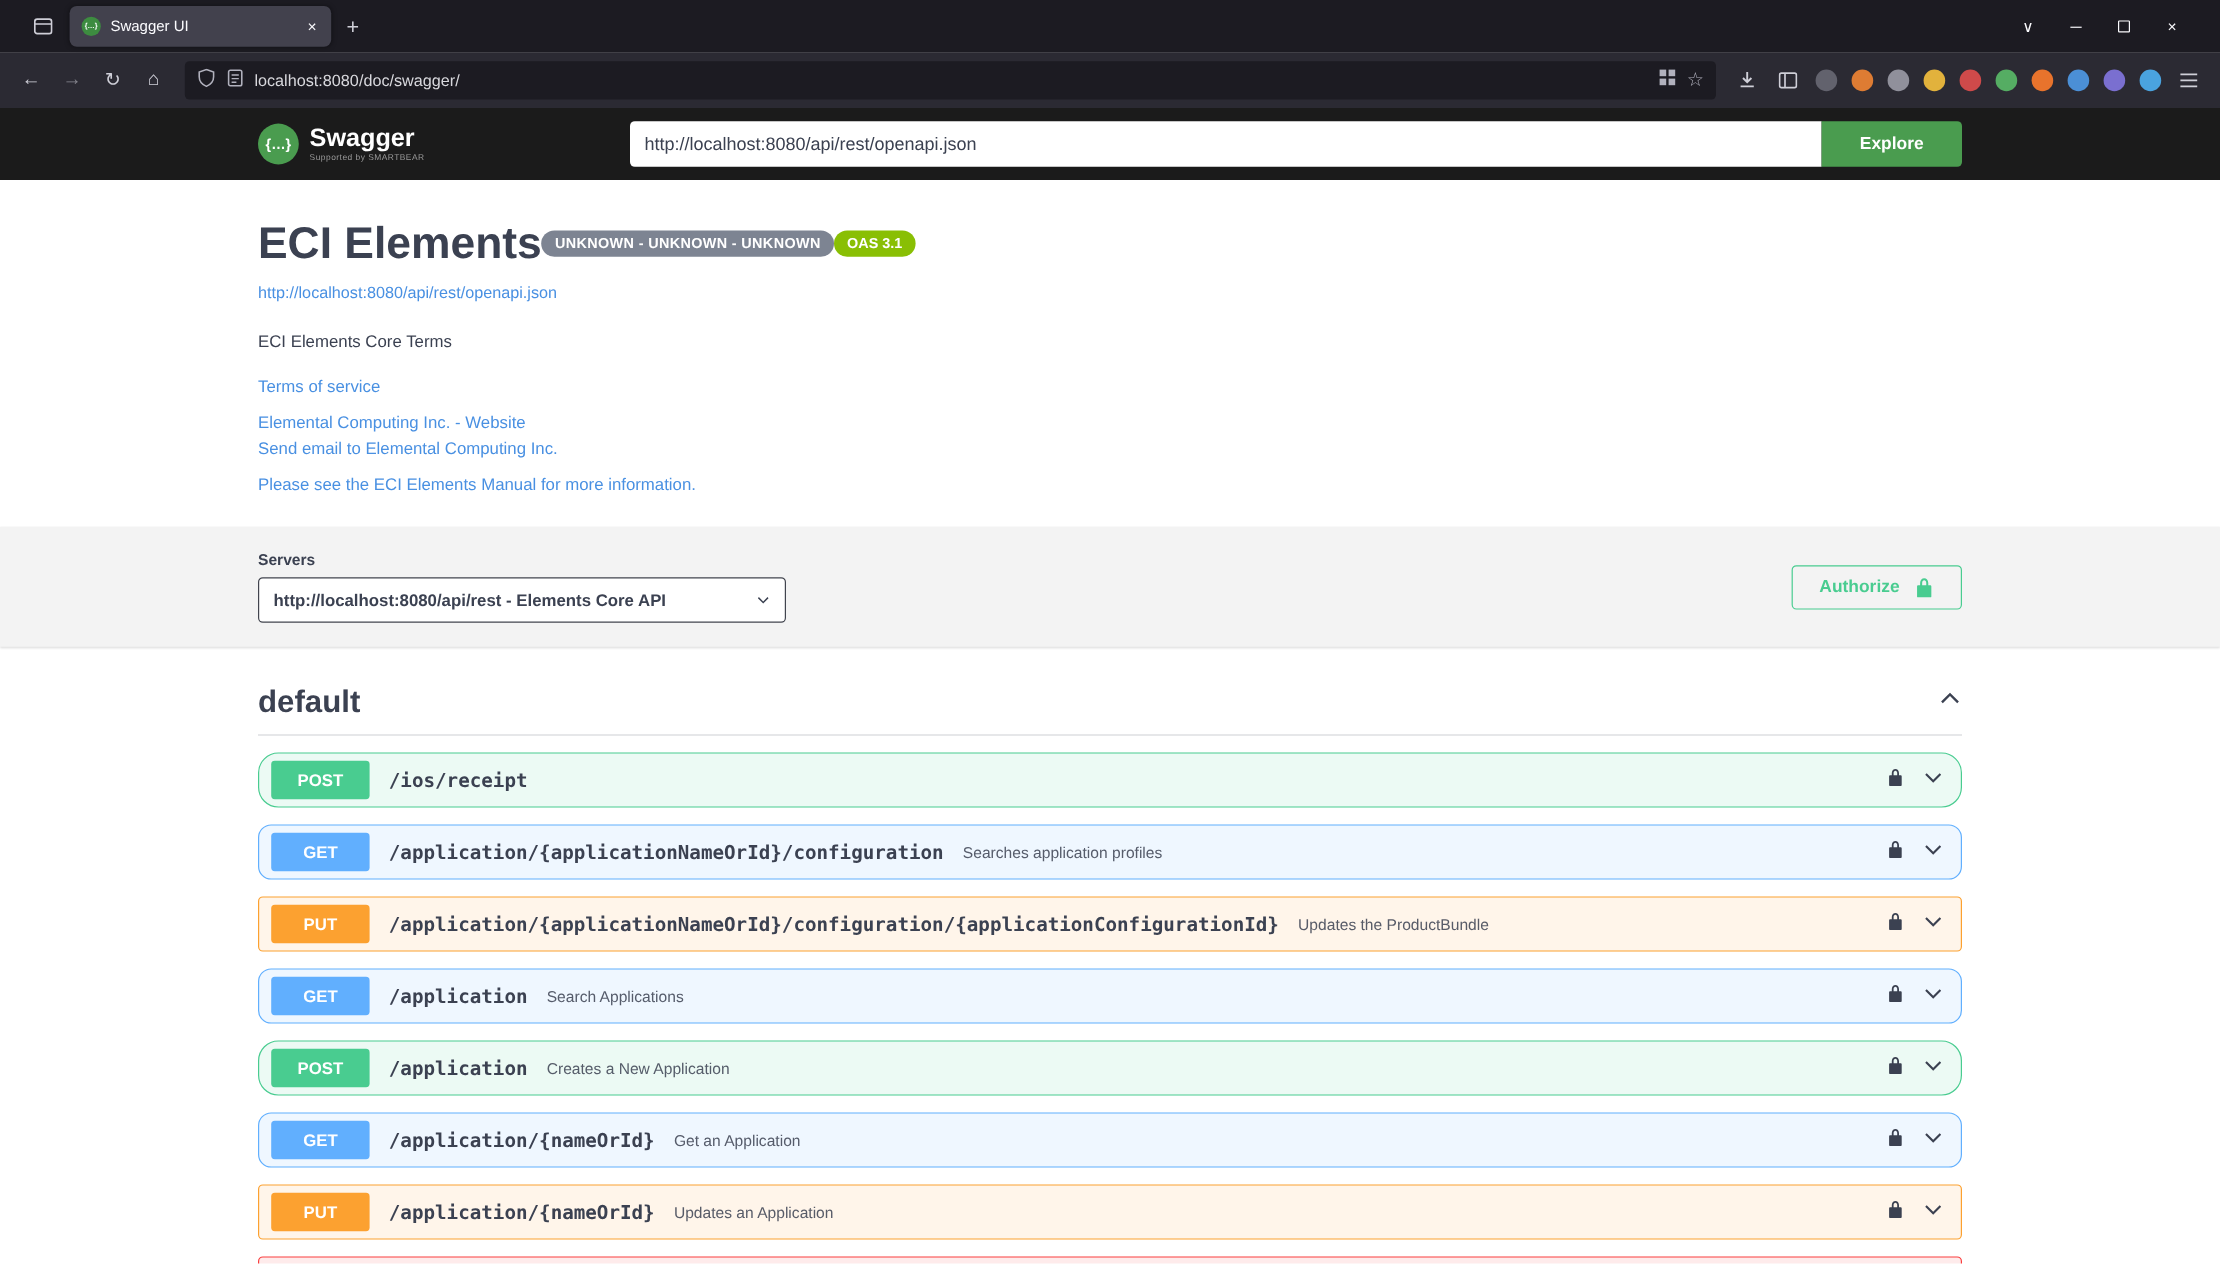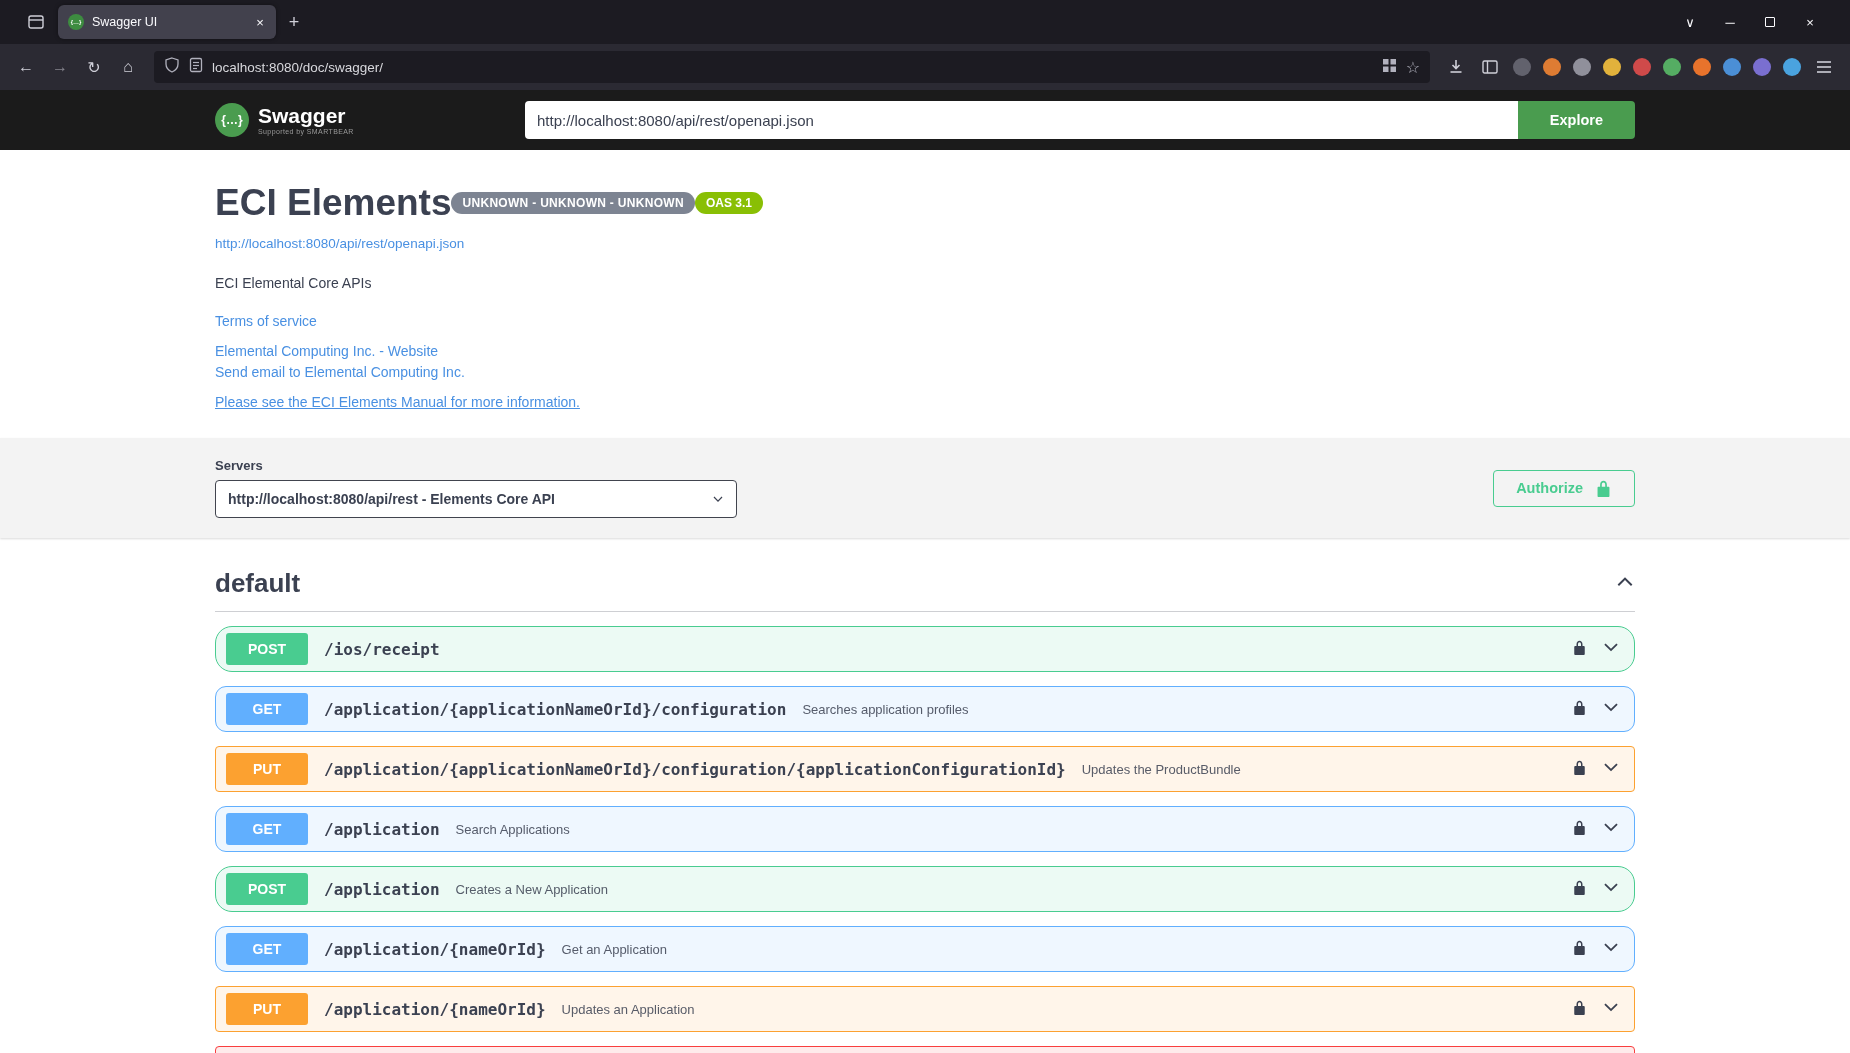"ECI Elemental Core APIs" p.desc { text: Elemental Core APIs -> Elements Core Terms }
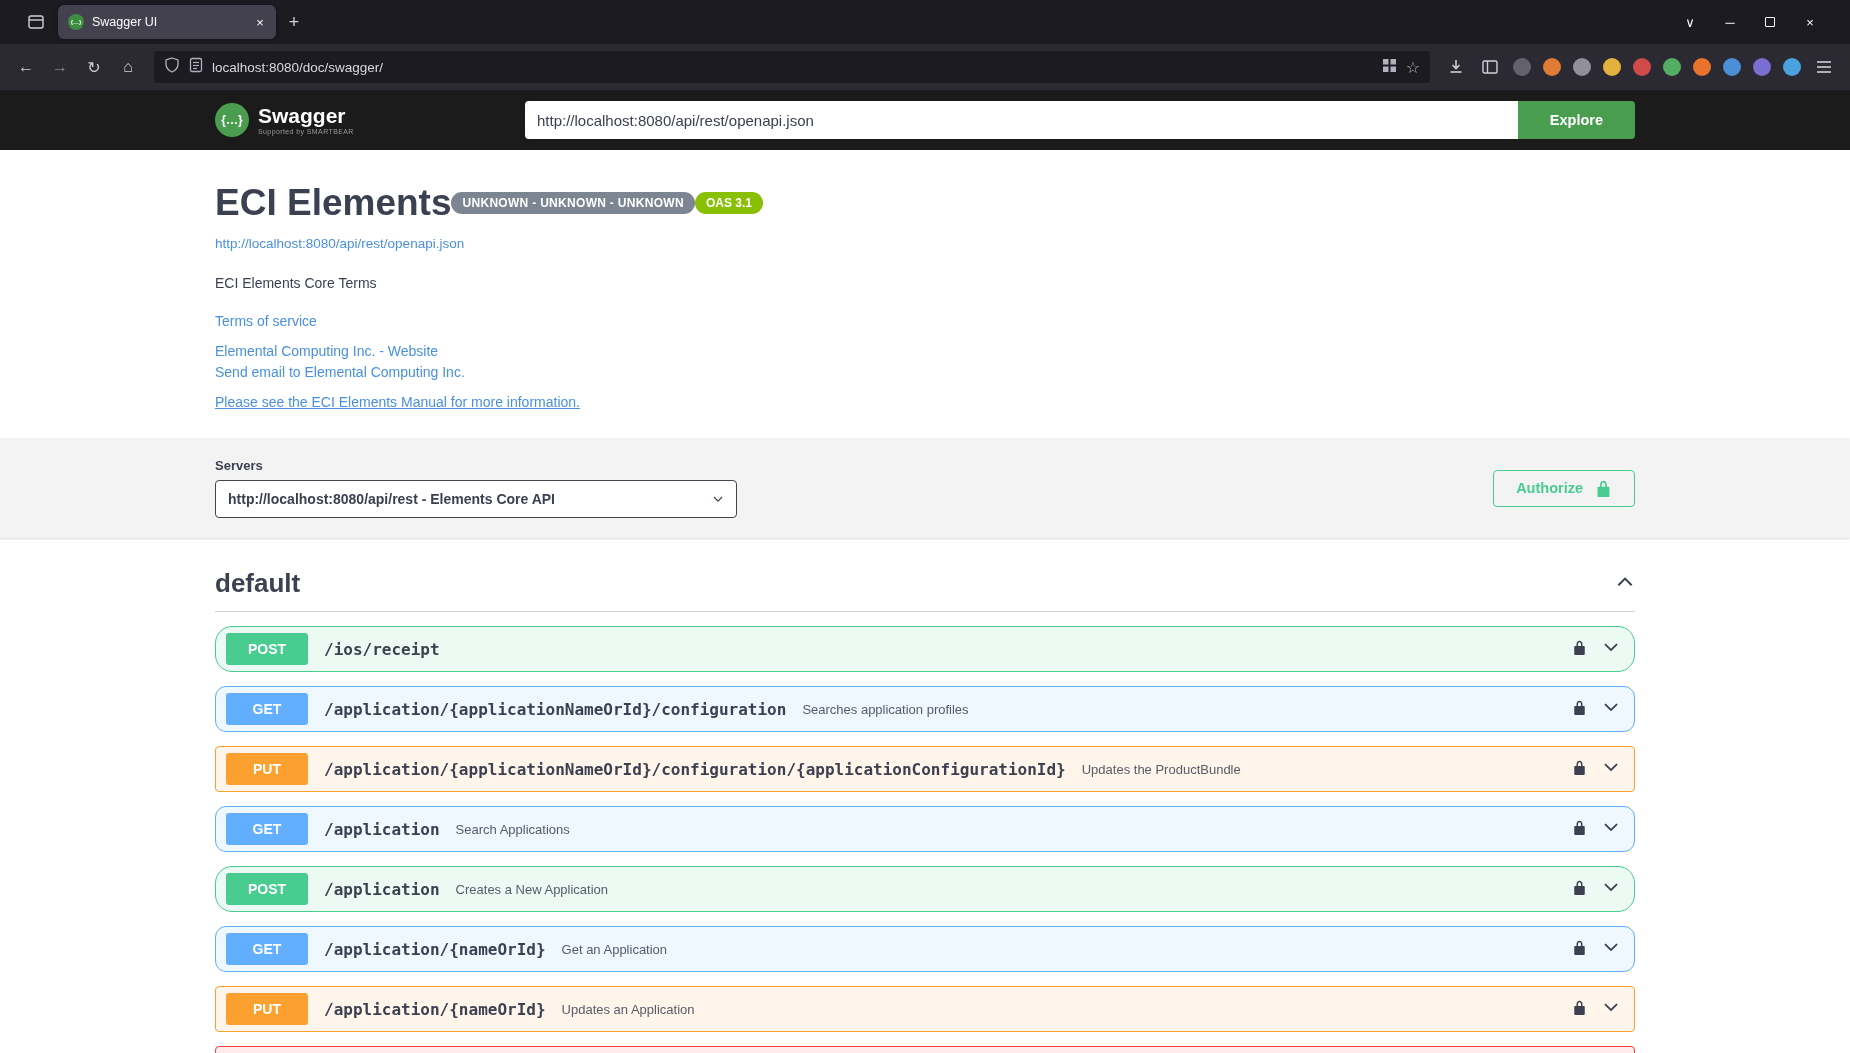"Please see the ECI Elements" .link-manual { text-decoration: underline -> none }
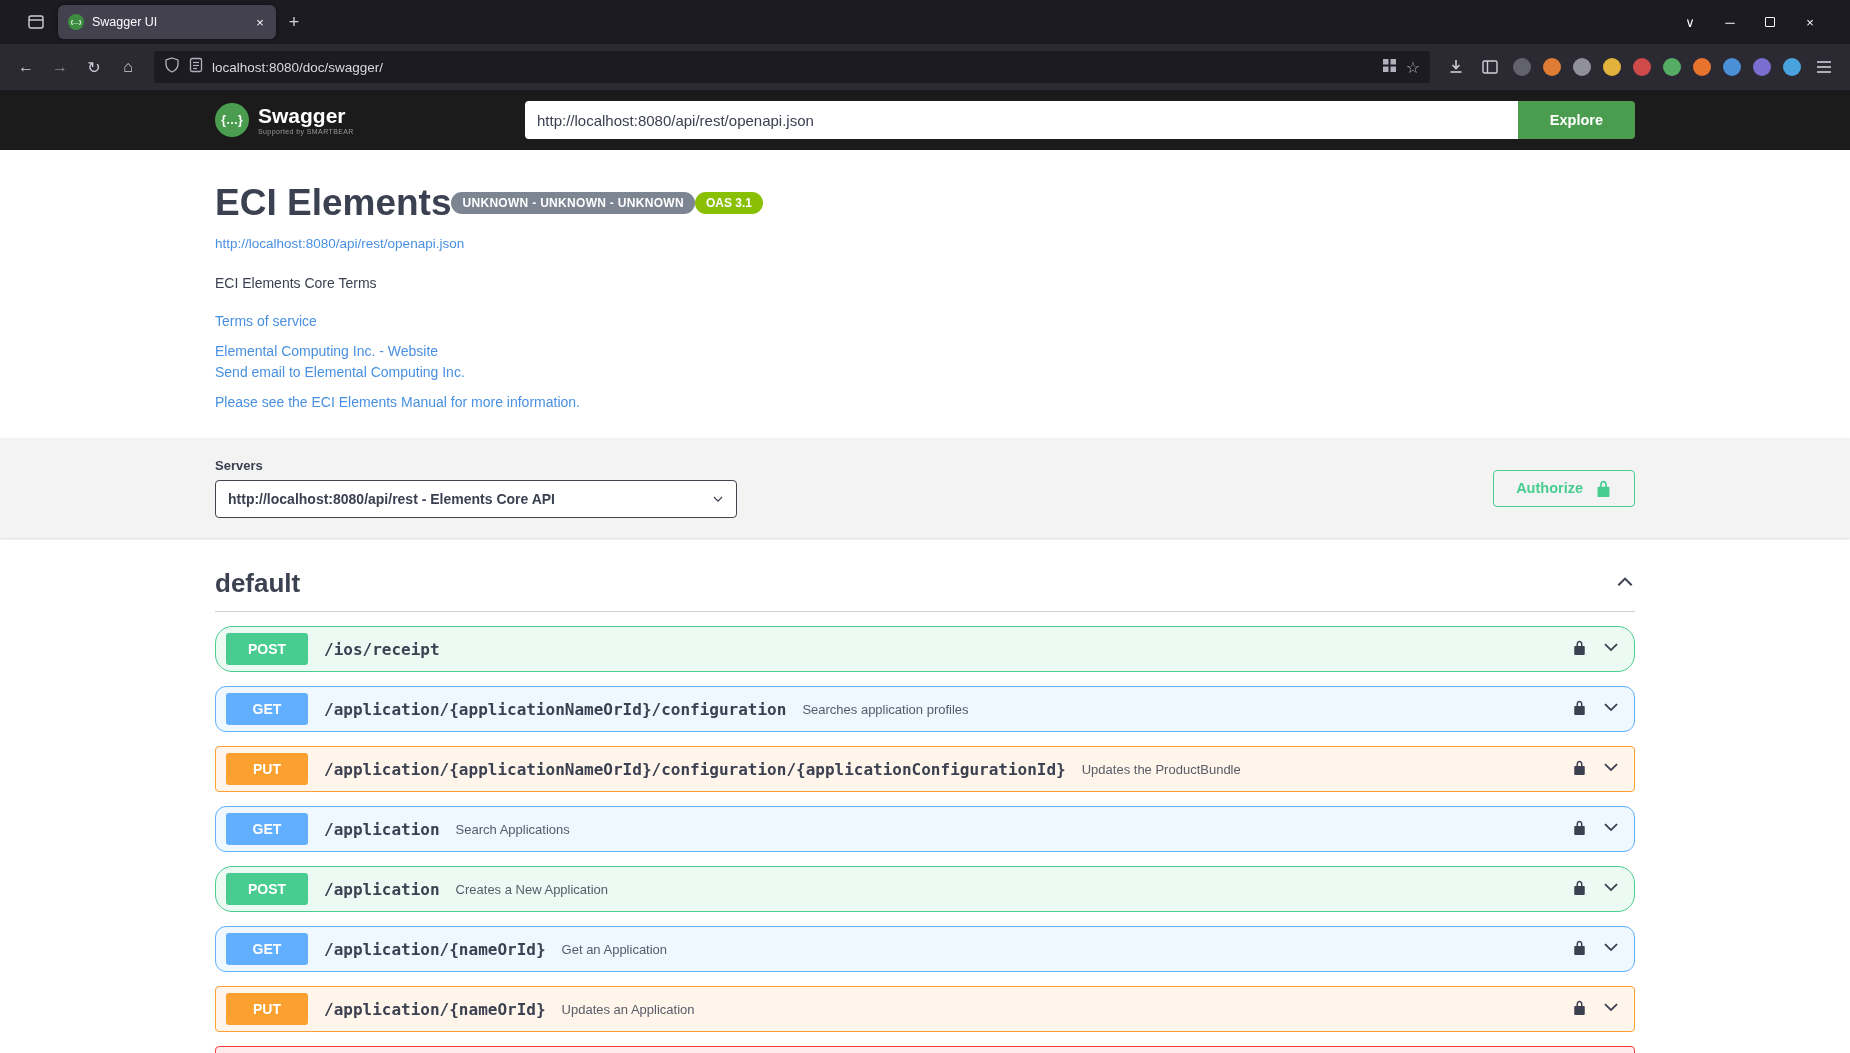"http://localhost:8080/api/rest -" .server-select { width: 522px -> 440px }
